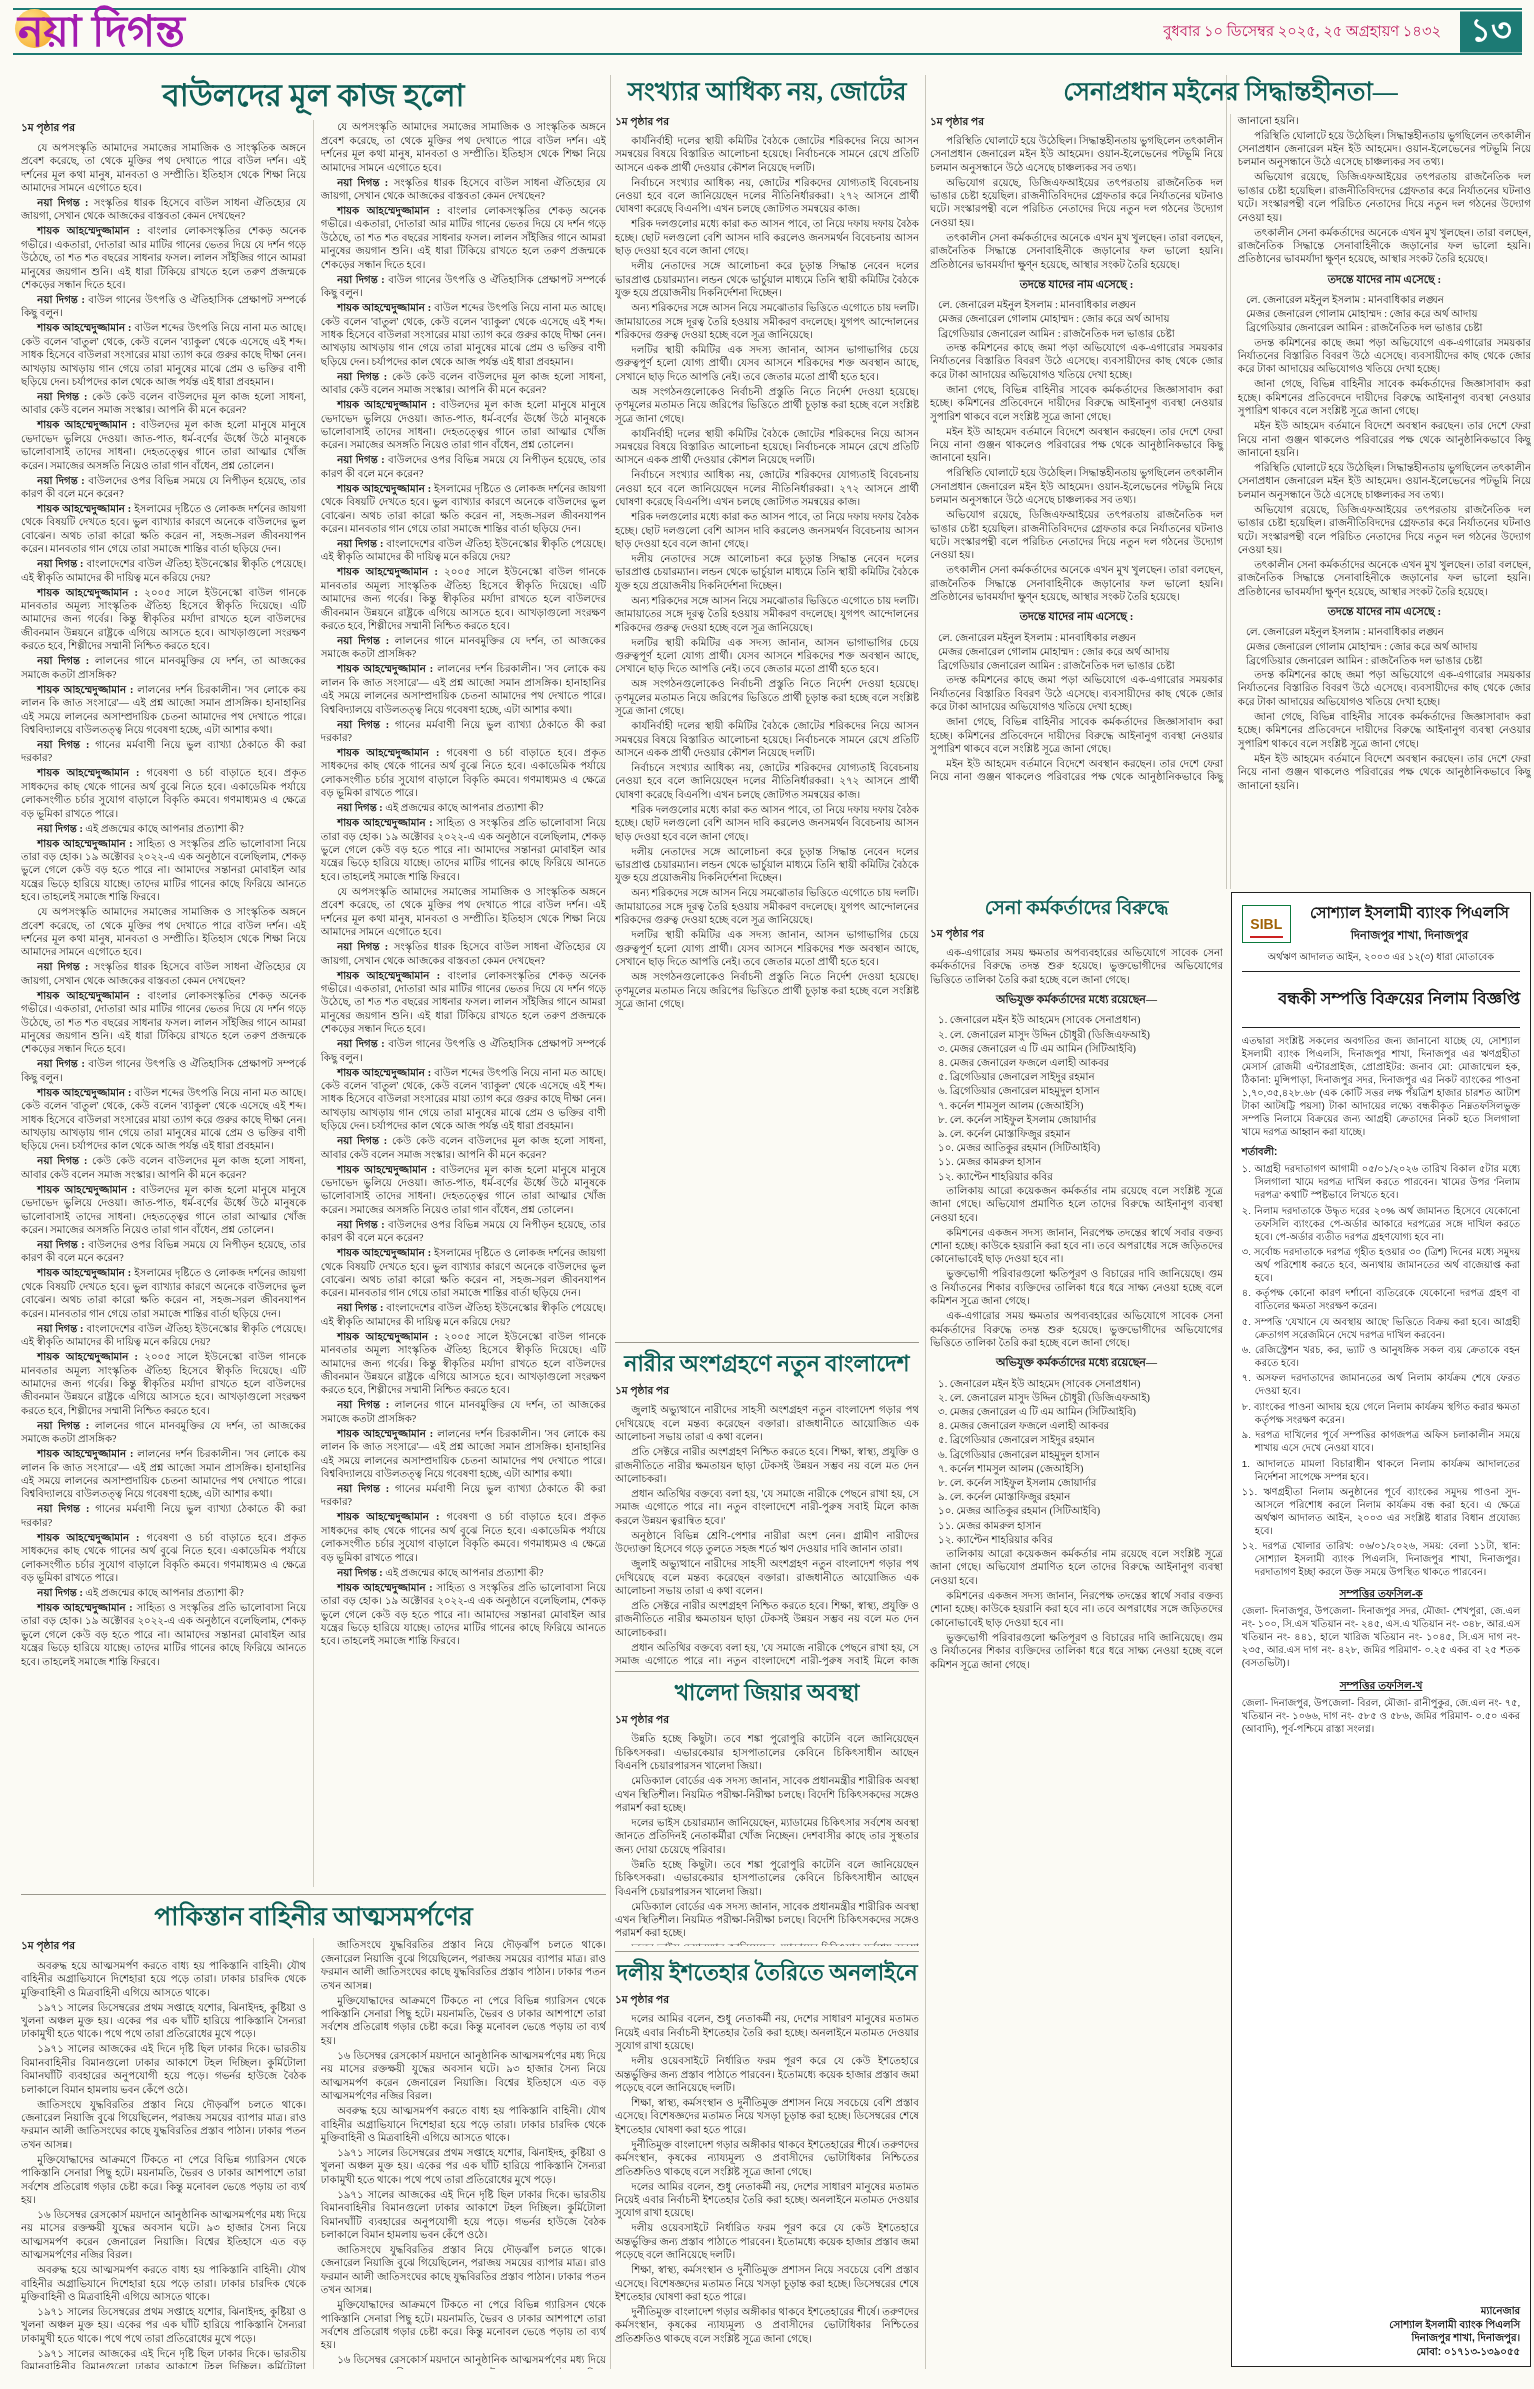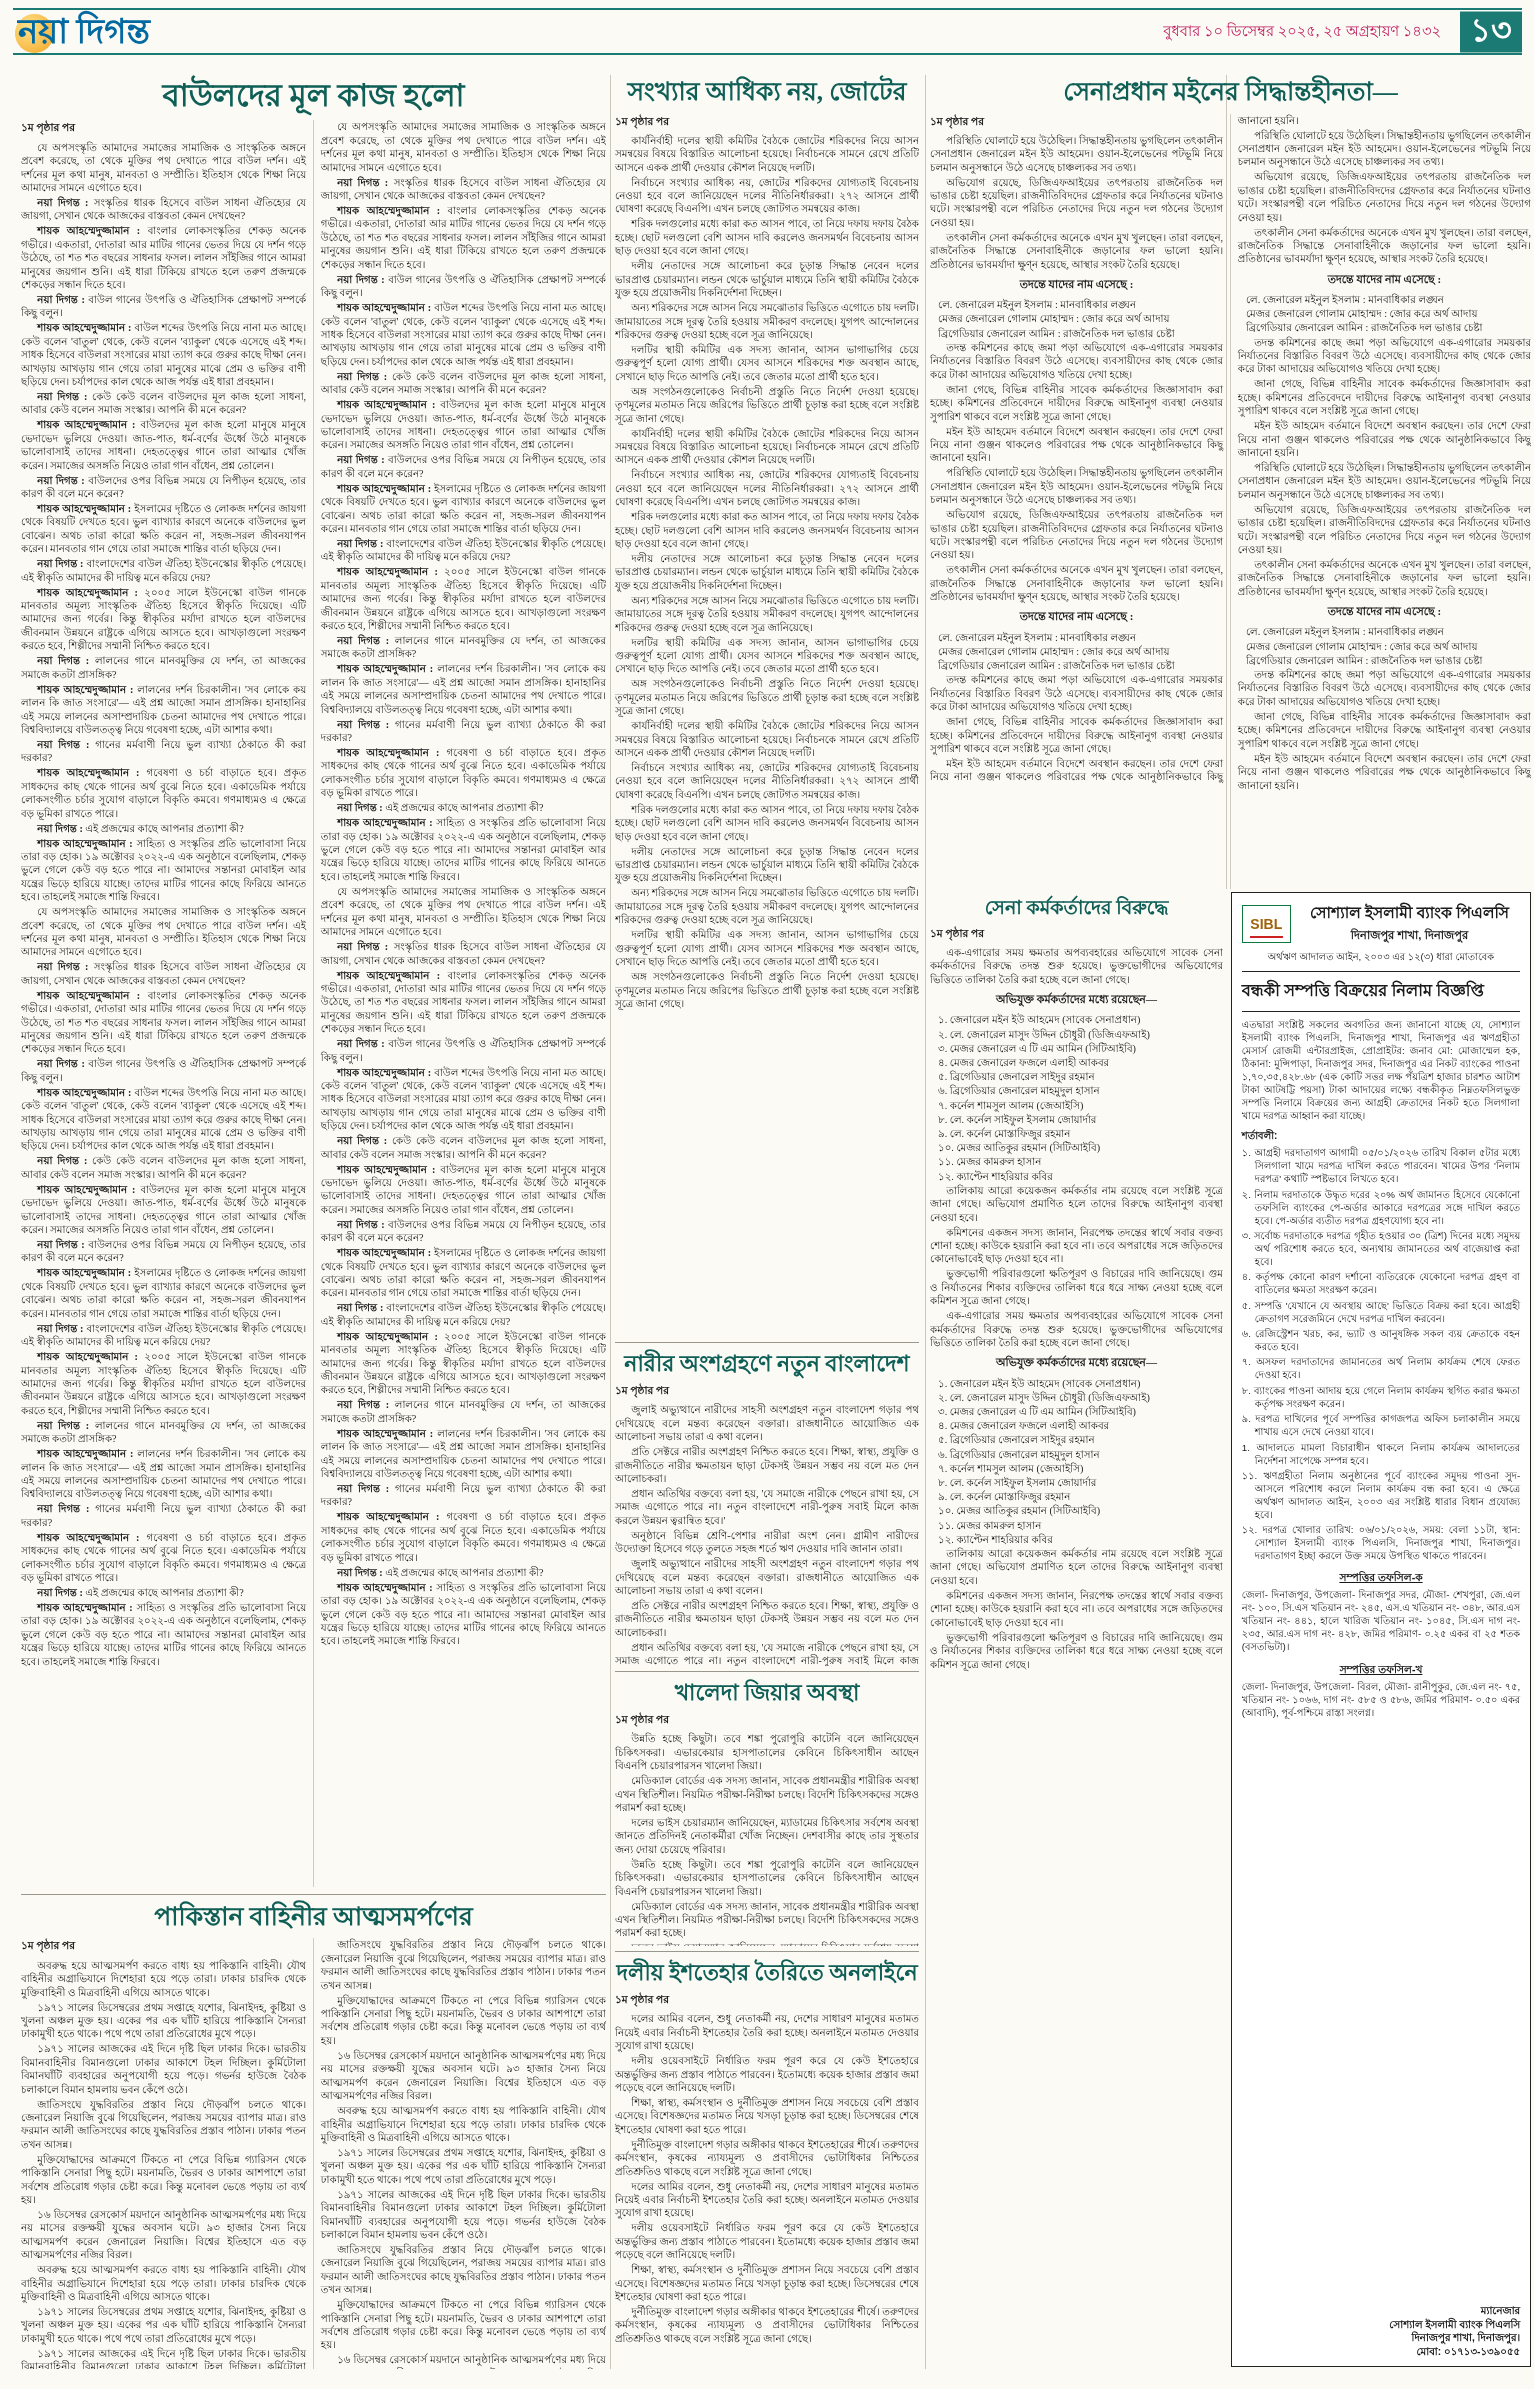"নয়া দিগন্ত" .logo { color: #0369a1 -> #a21caf; font-size: 34px -> 43px }
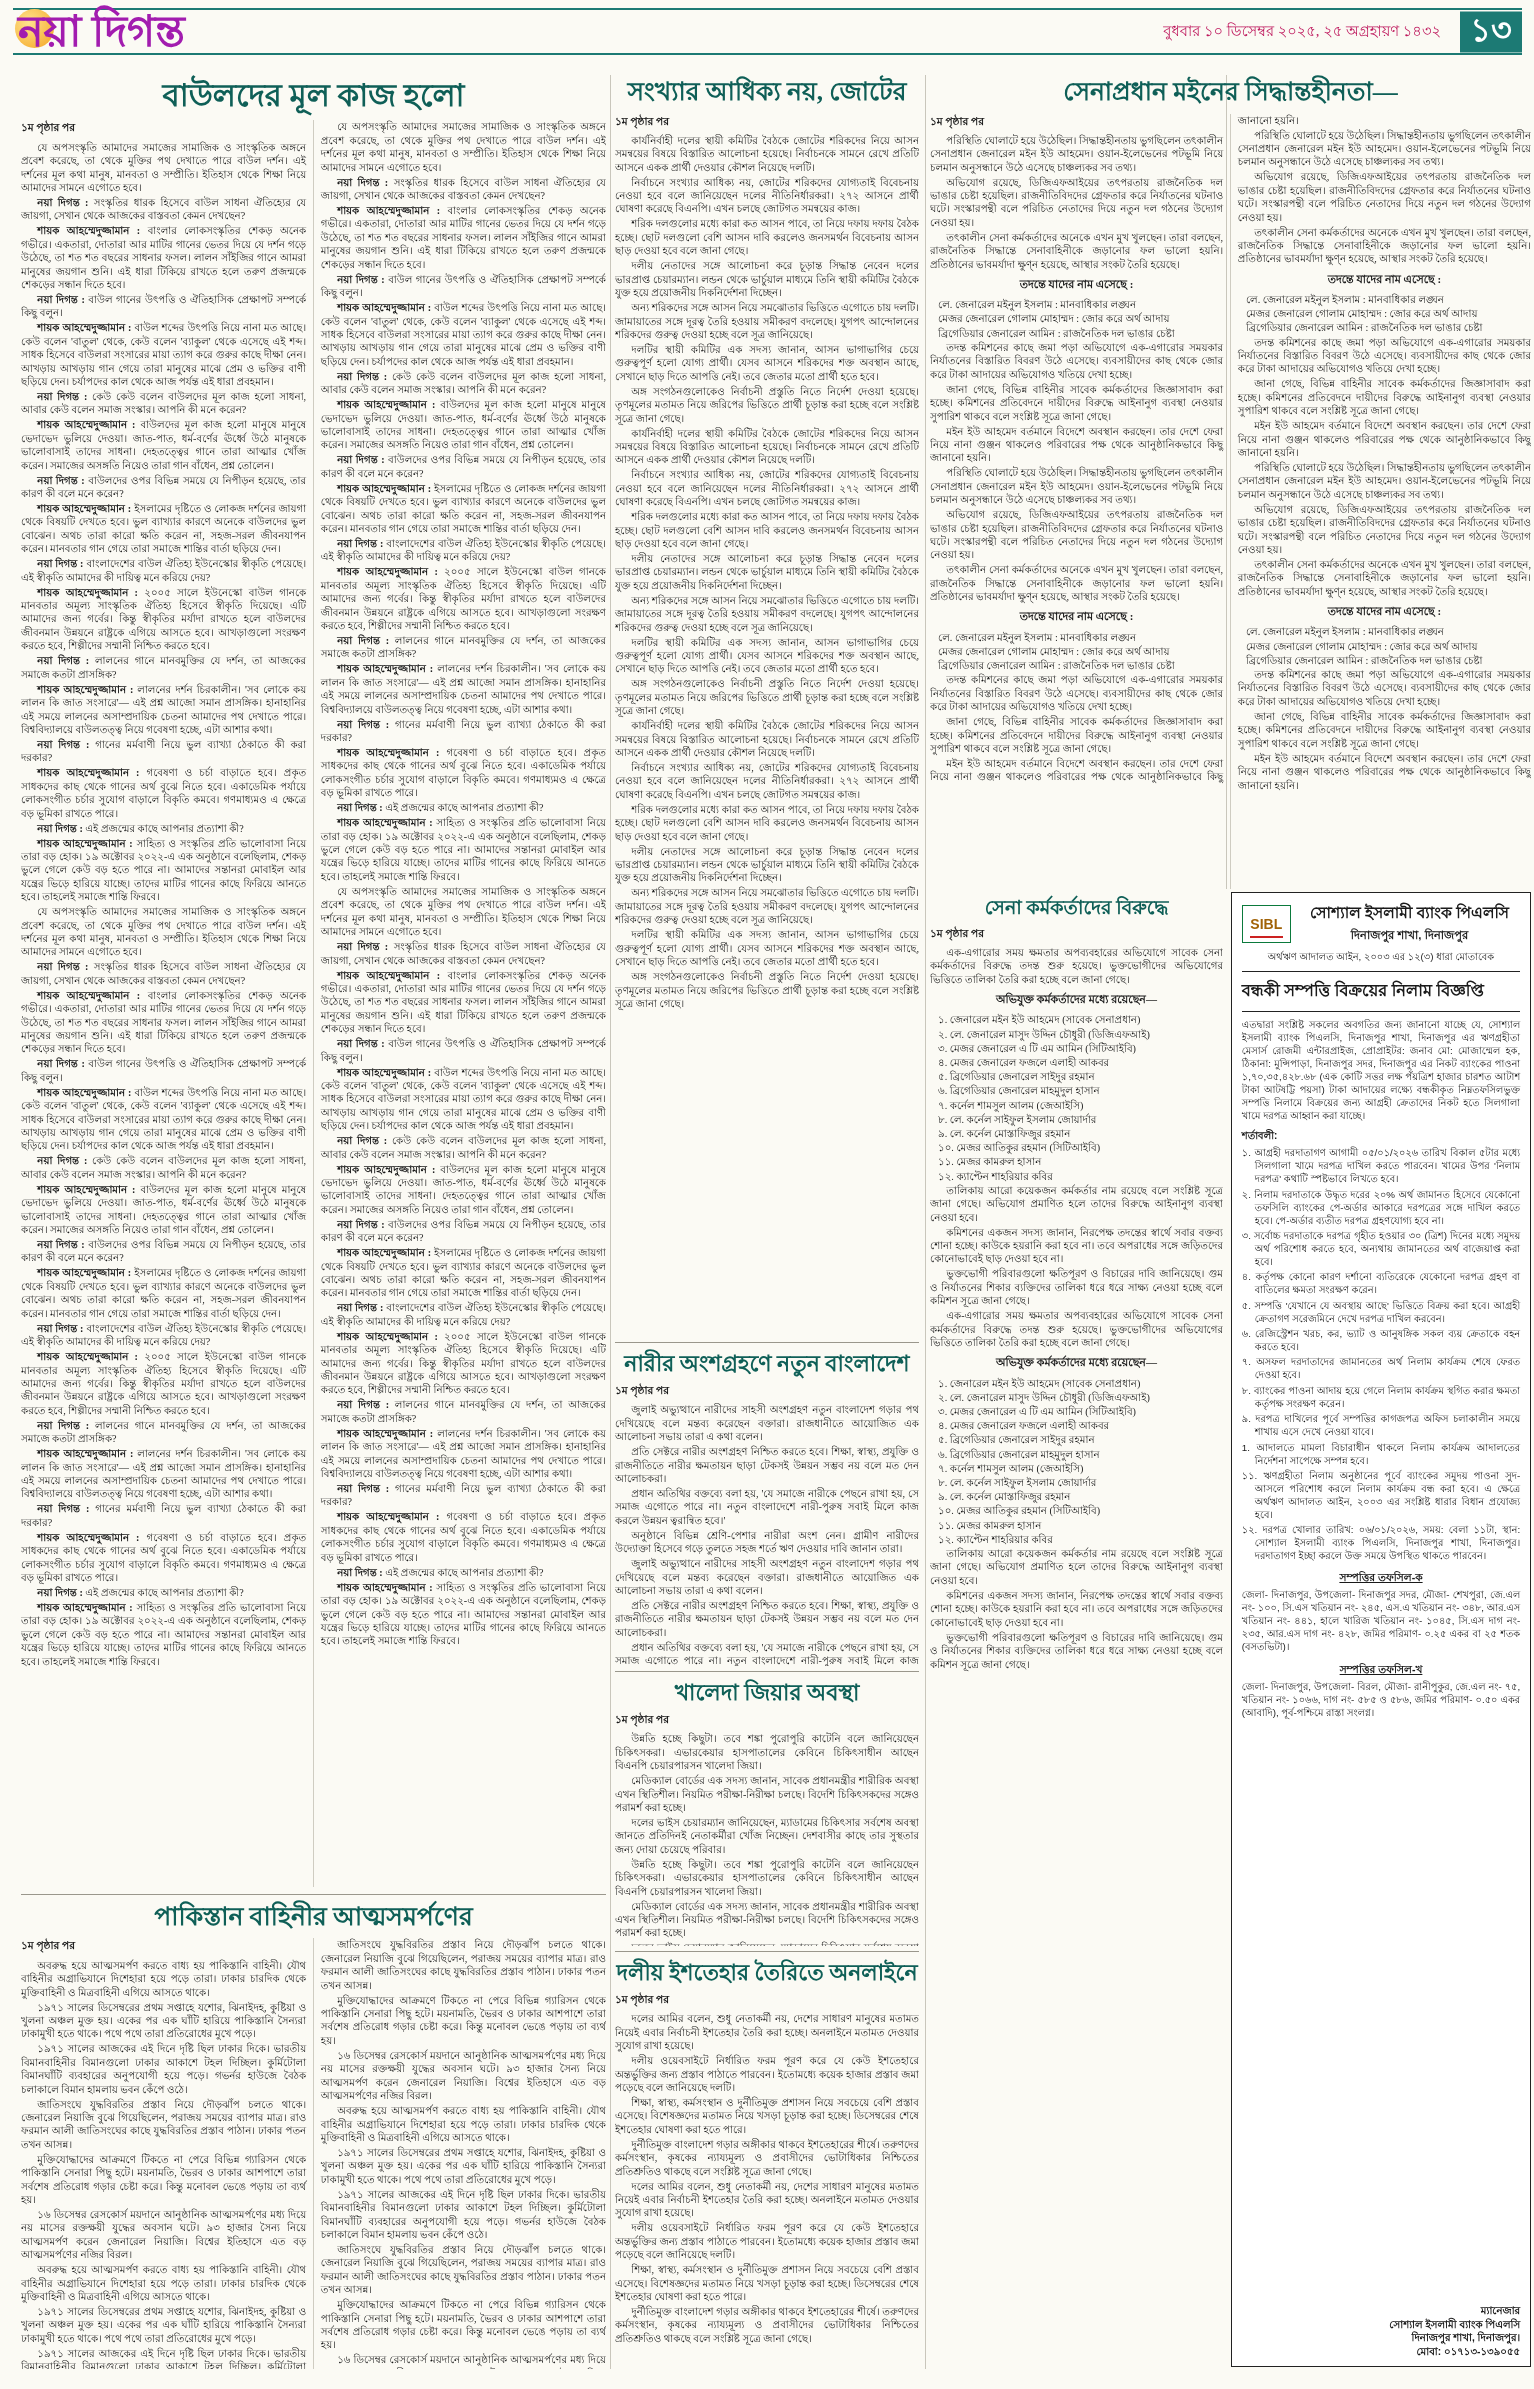"বন্ধকী সম্পত্তি বিক্রয়ের নিলাম" .ad-title { padding: 6px 0 -> 14px 0; text-align: left -> right }
